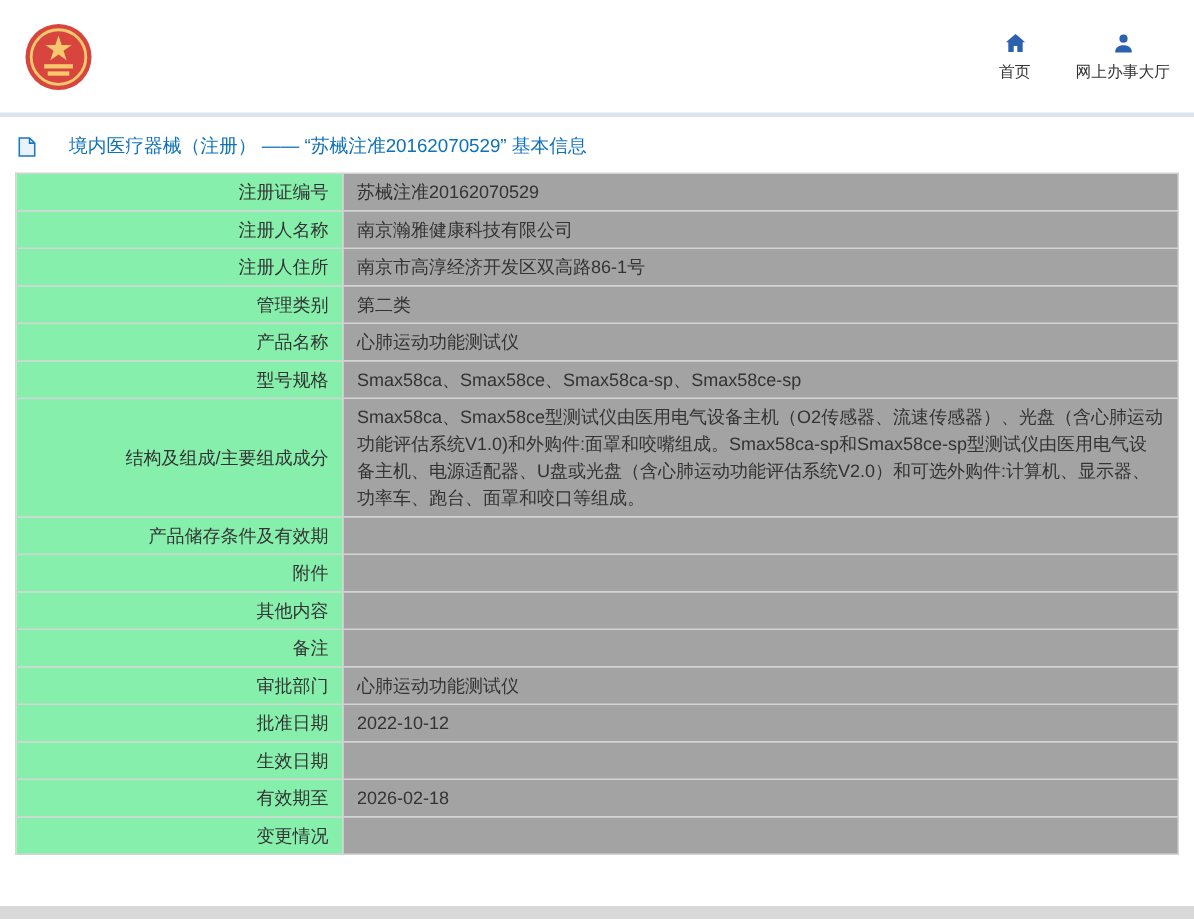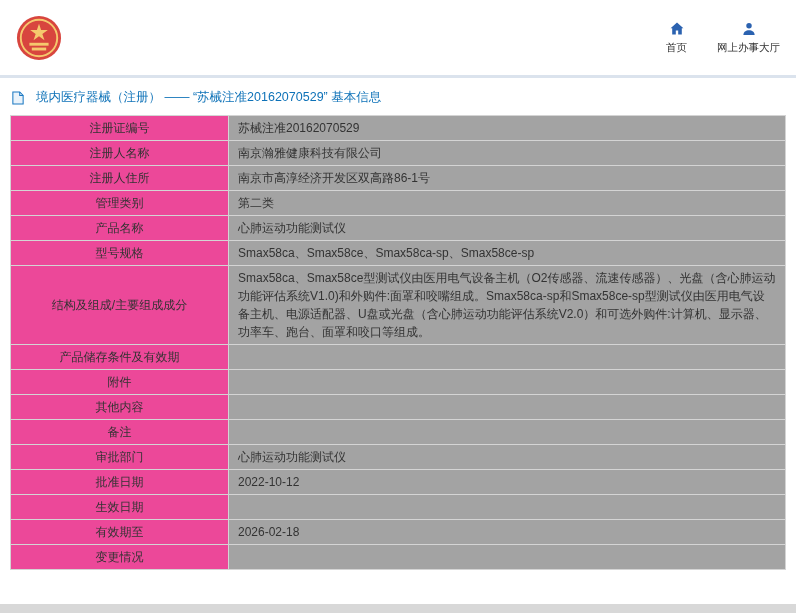"境内医疗器械（注册） —— “苏械注准20162070529” 基本信息" .breadcrumb { gap: 12px -> 22px }
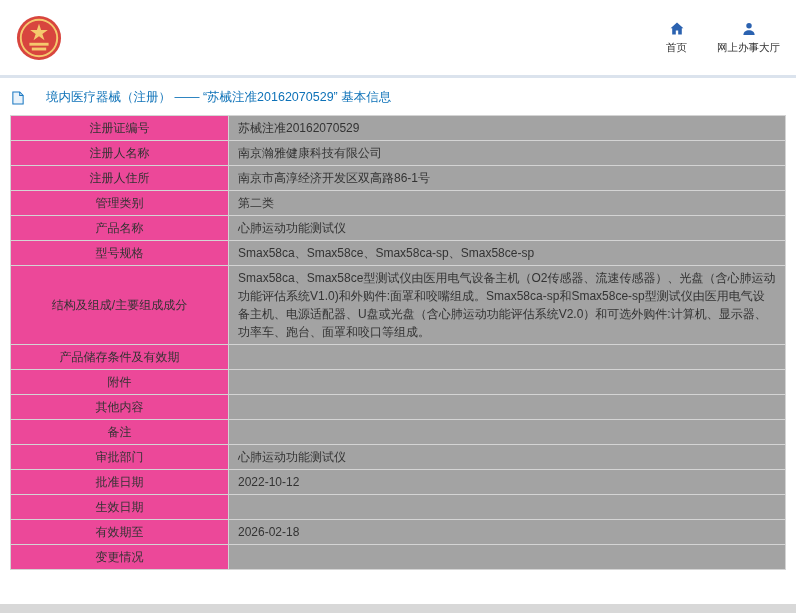"注册证编号" td.label-cell { background: #ec4899 -> #86efac; text-align: center -> right }
